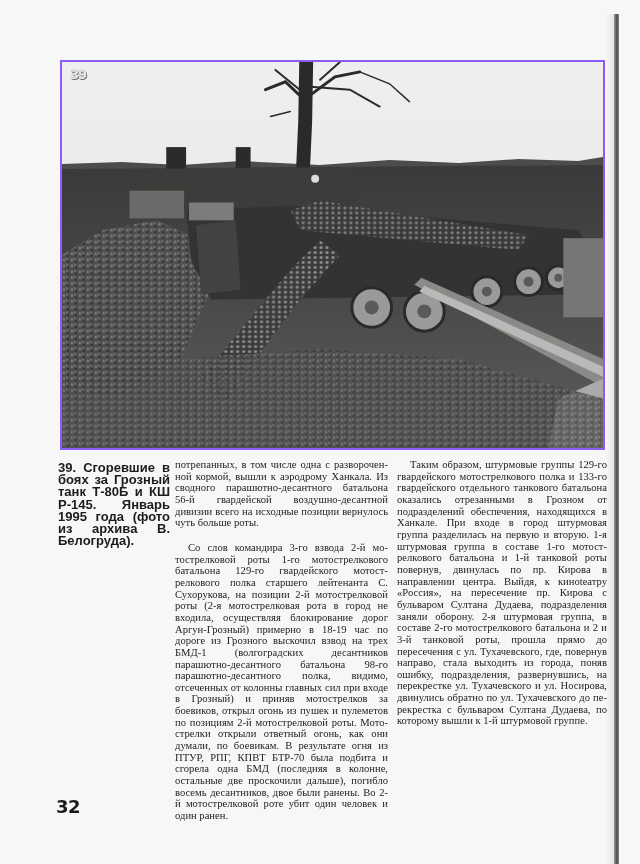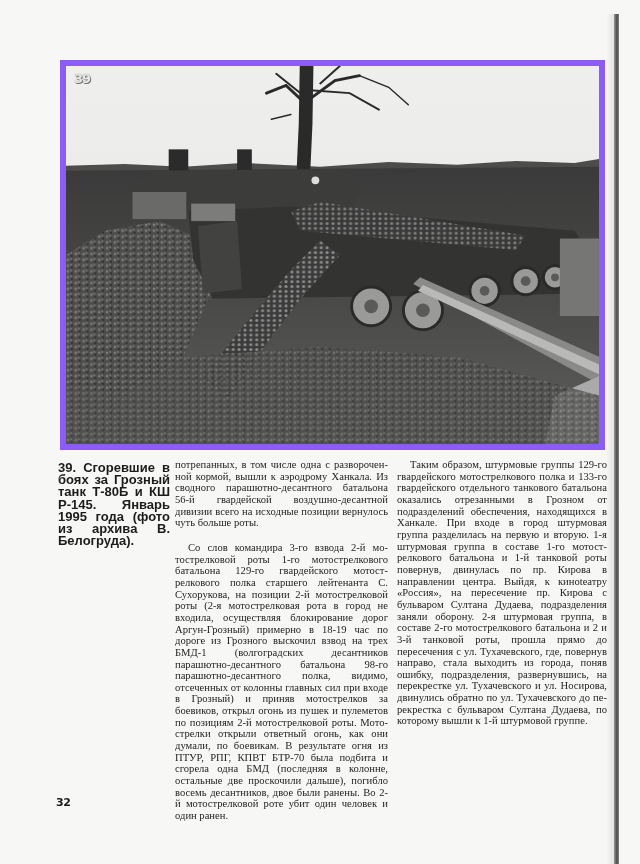"39" .photo { border: 6px solid #8b5cf6 -> 2px solid #8b5cf6 }
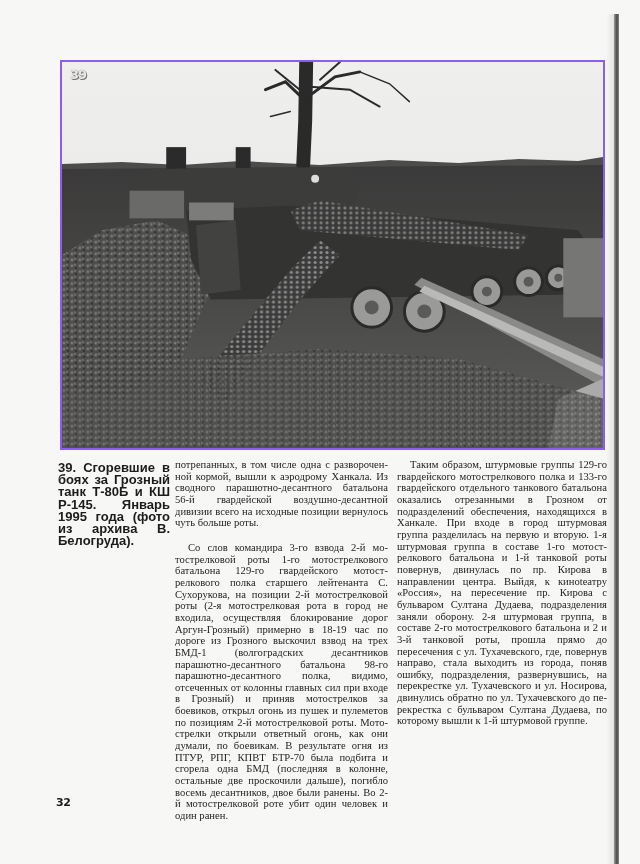"32" .page-number { font-size: 11px -> 18px }
